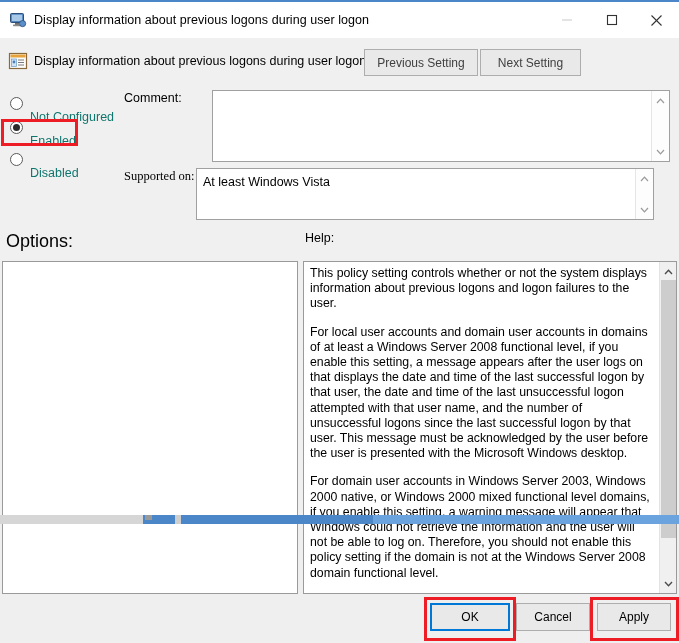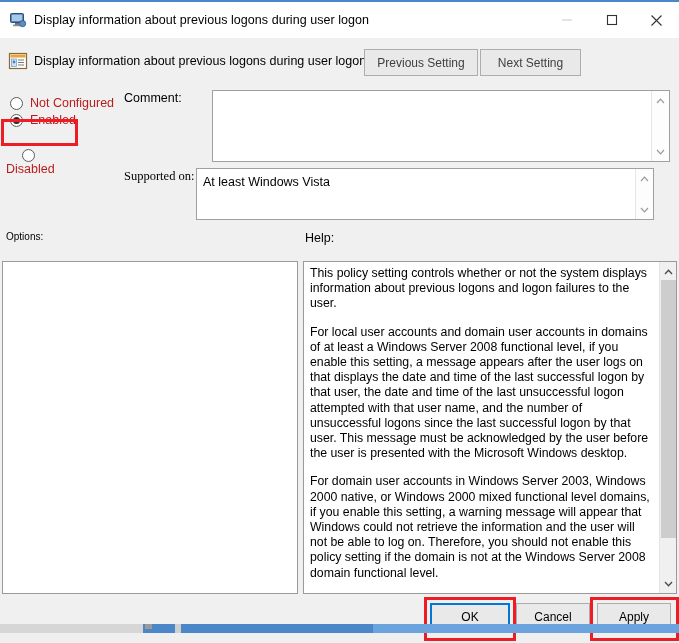"Display information about previous" #window { height: 633px -> 524px }
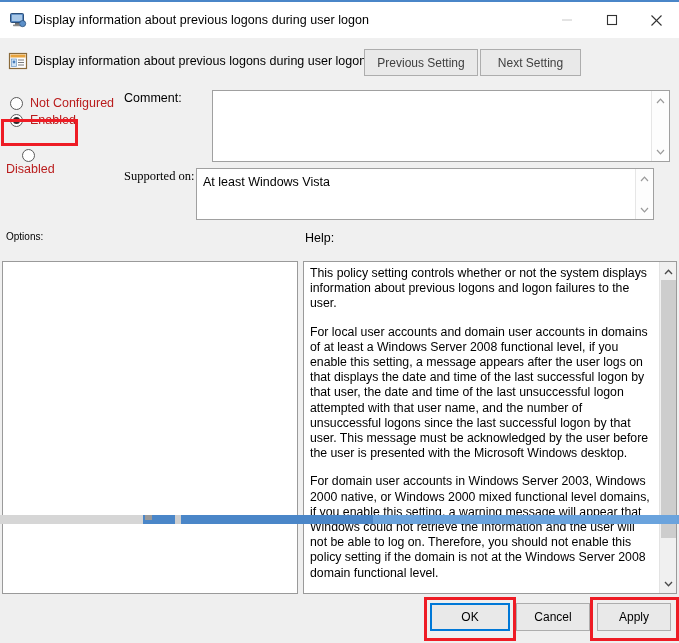"Not Configured" .radio-label { color: #b91c1c -> #0f766e; margin-top: none -> 28px }
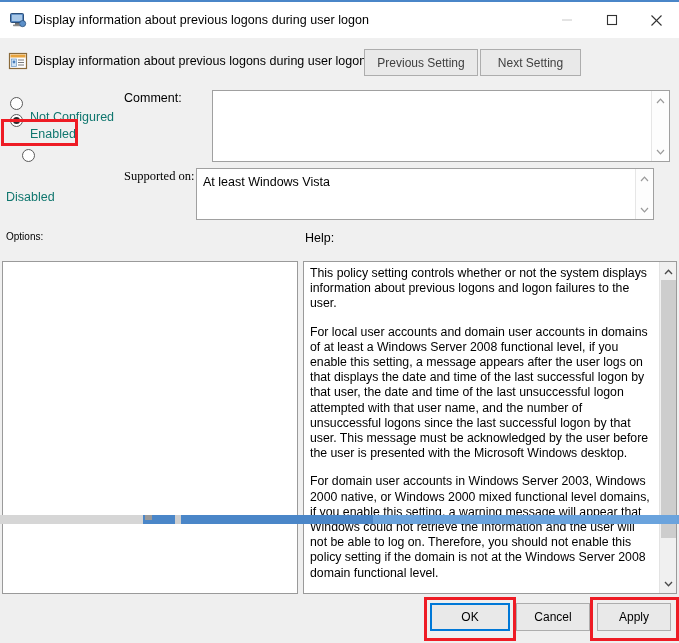"Enabled" #radio-enabled { top: 108px -> 115px }
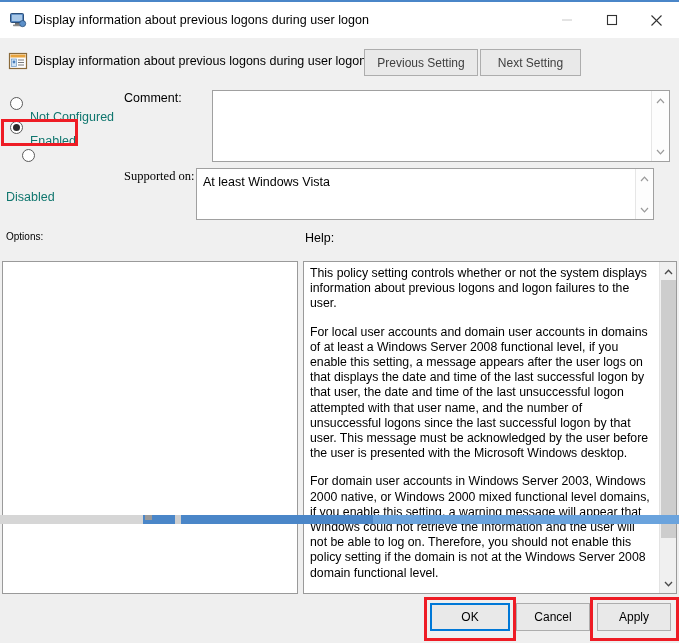"Disabled" #radio-disabled { flex-direction: column -> none }
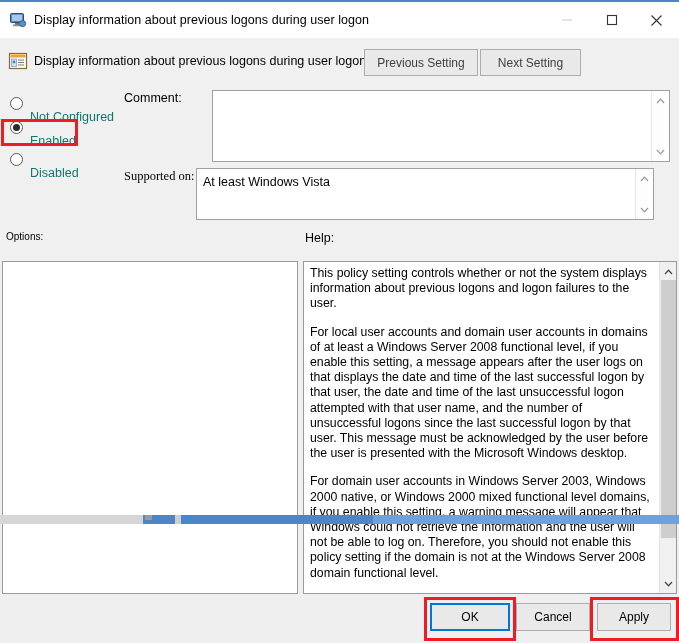"Options:" #label-options { font-size: 10px -> 18px }
